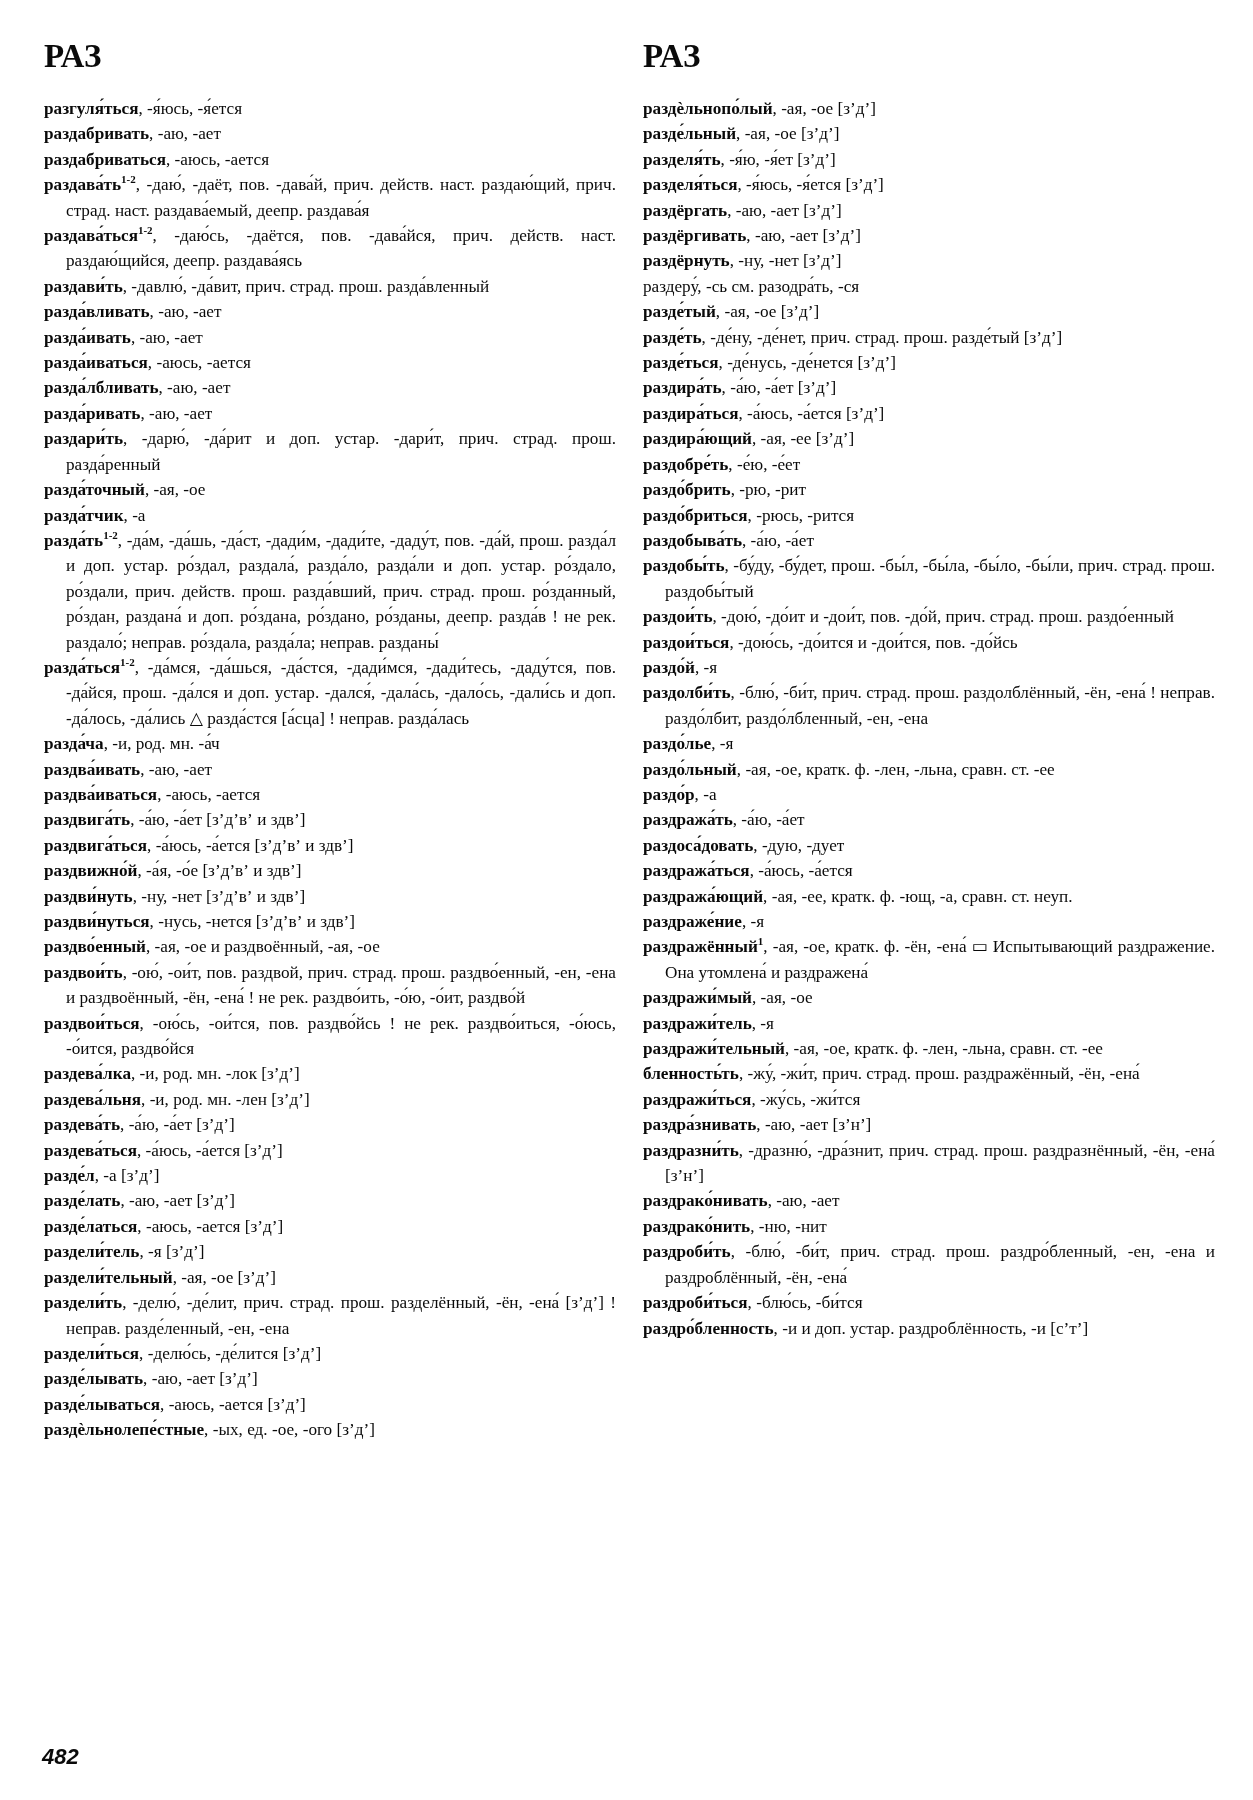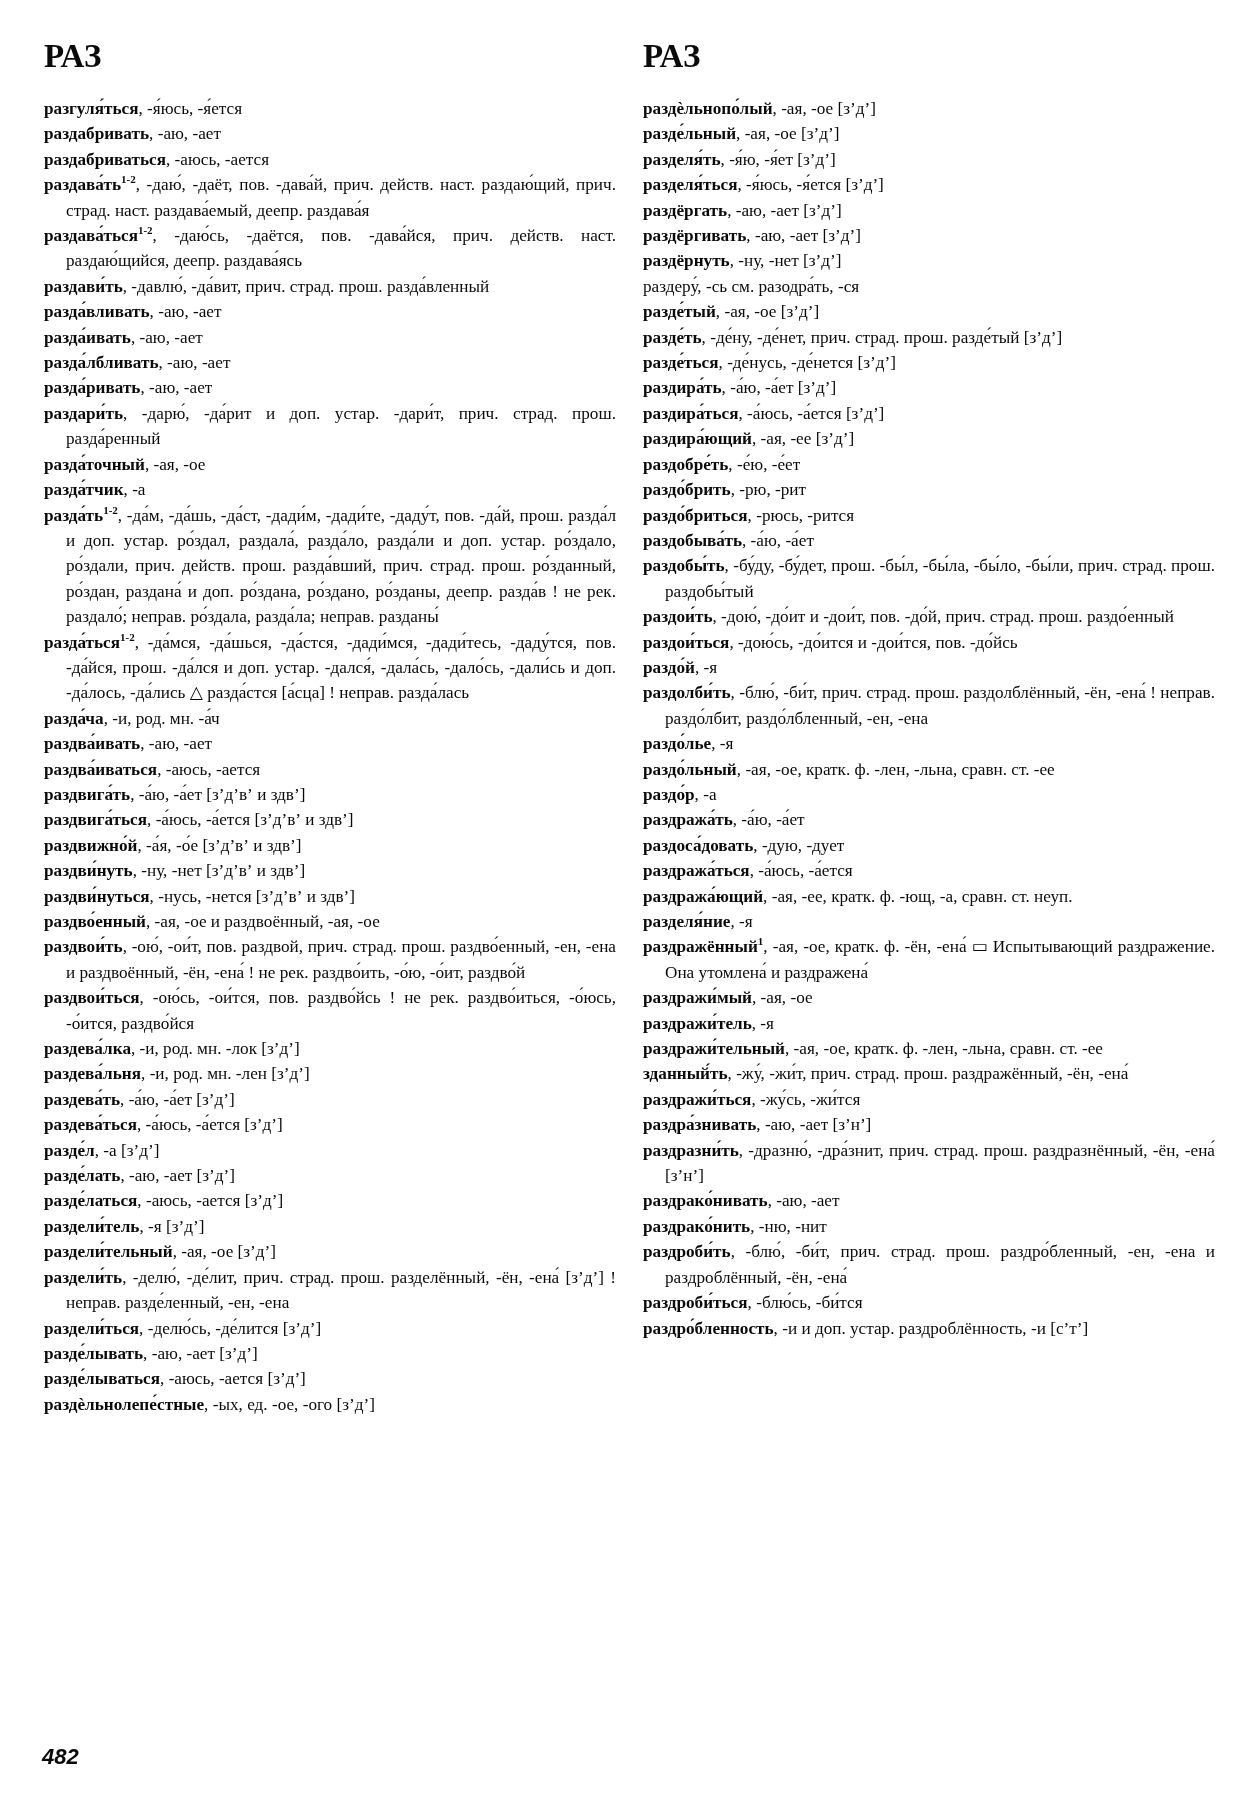"разда́иваться, -аюсь, -ается" p.entry { html: none -> <p><span>разда́иваться</span><span>, -аюсь, -ается</span></p> }
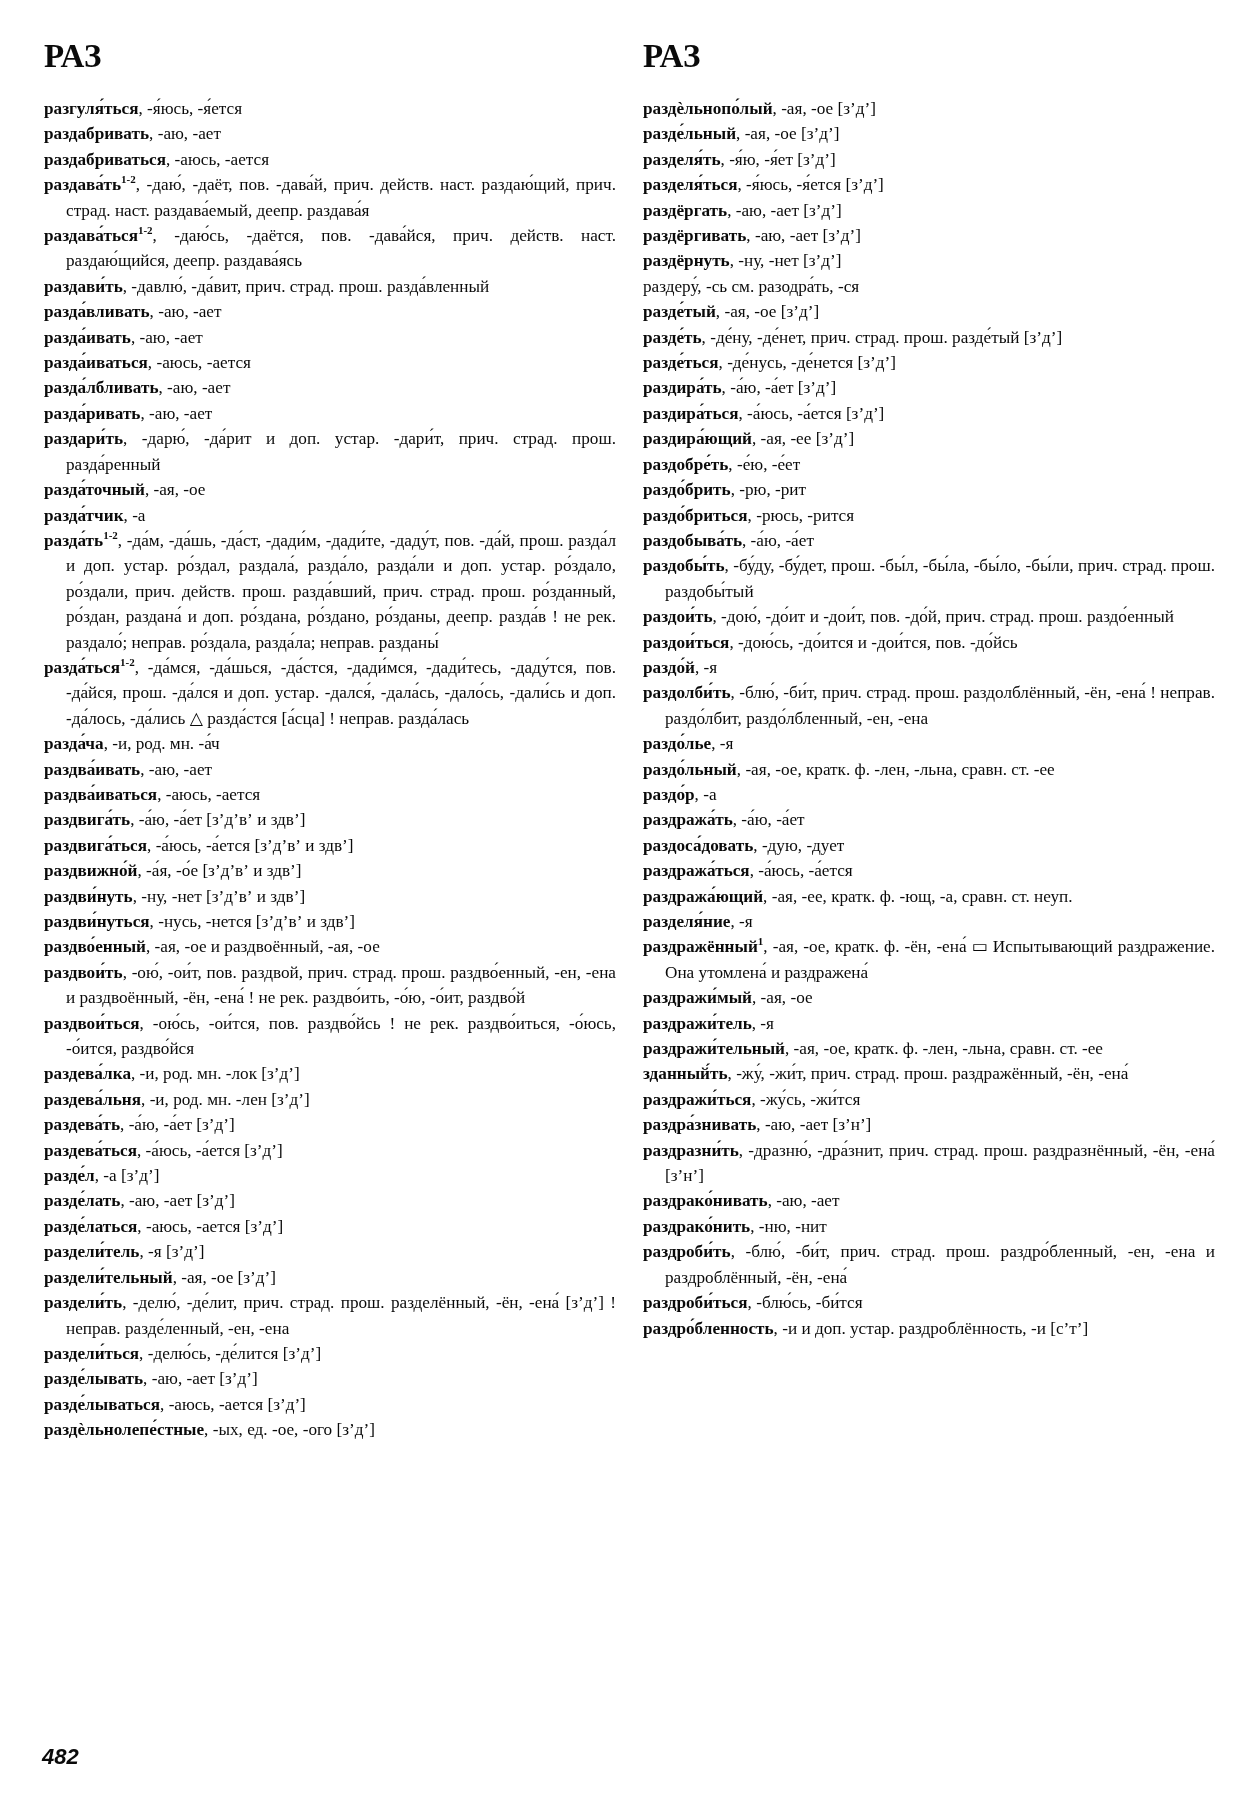"разделя́ние" span.hw { text: разделя́ние -> раздраже́ние }
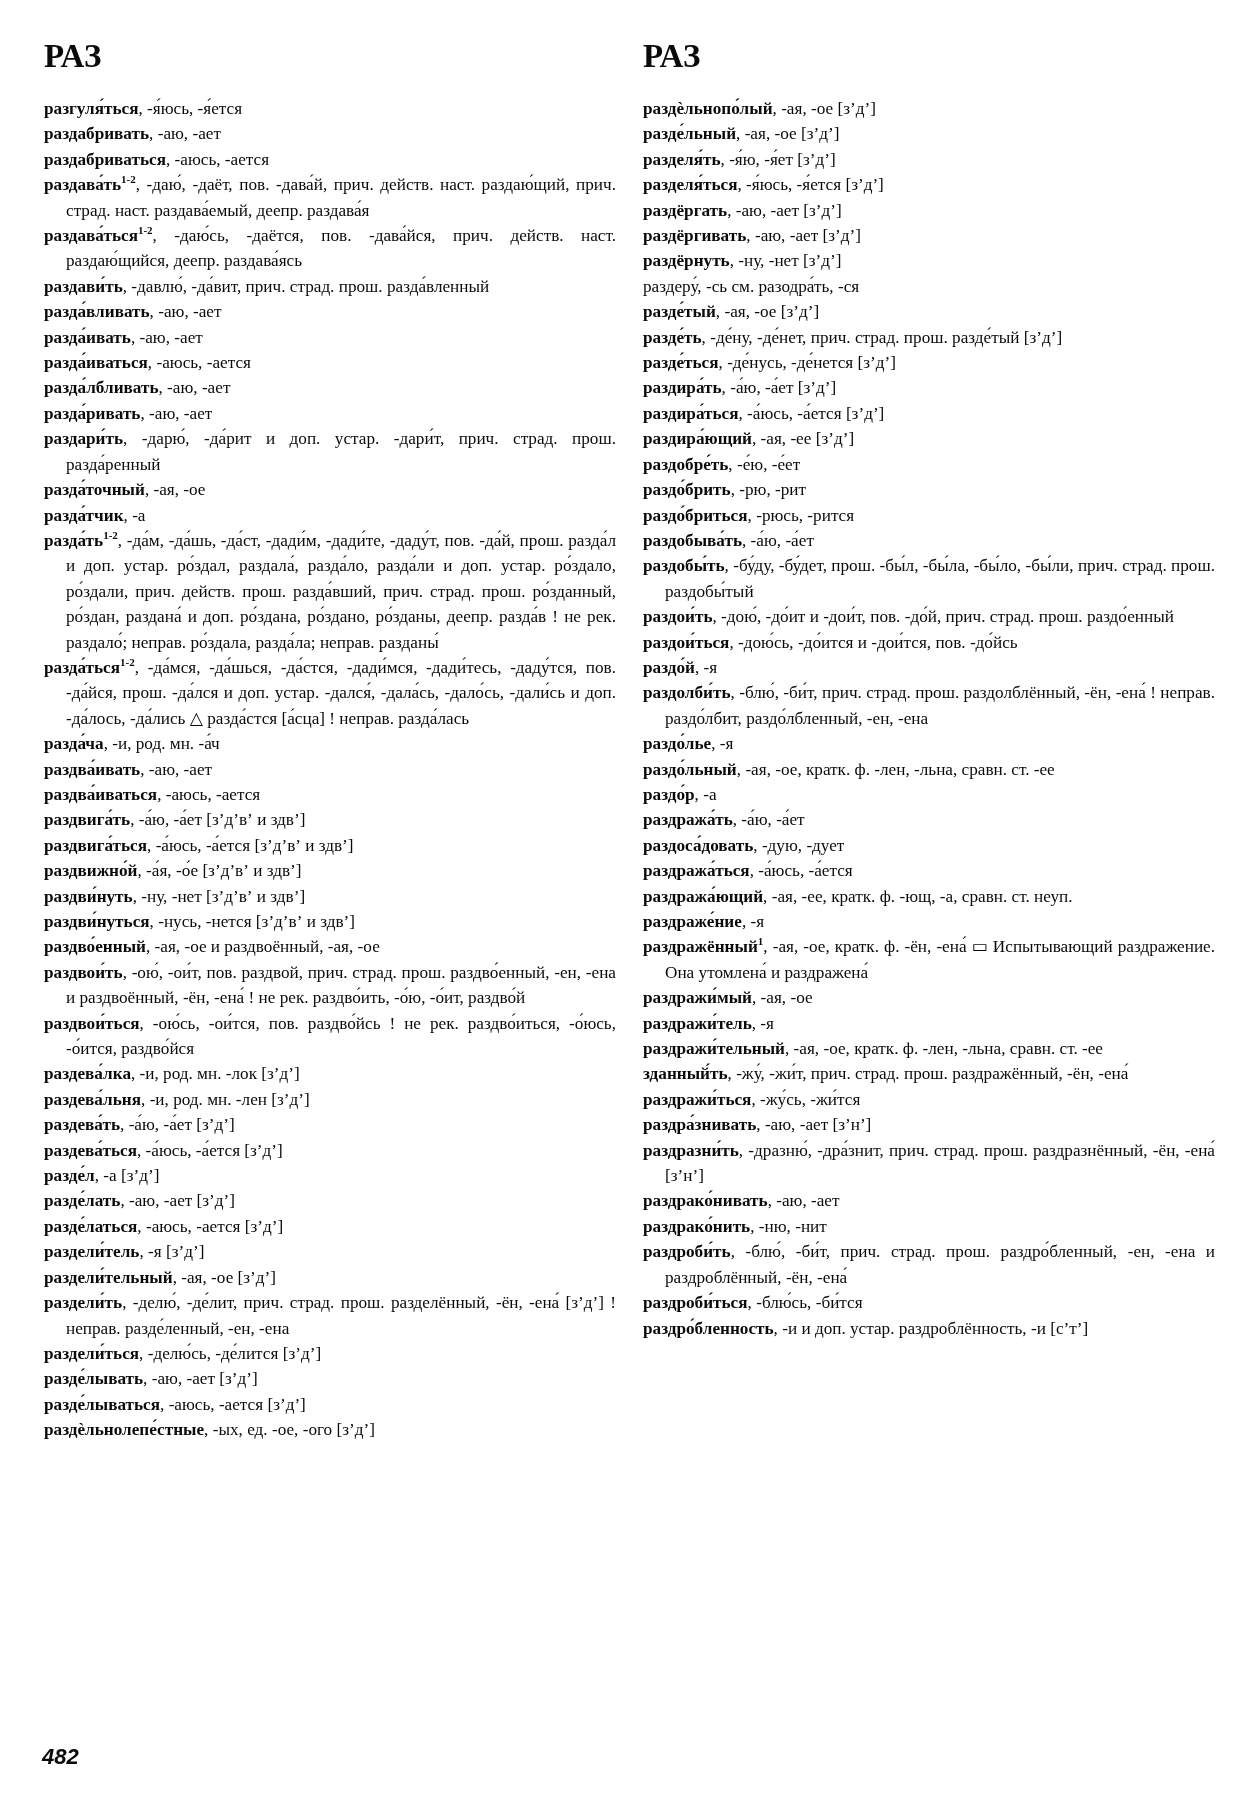"зданный́ть" span.hw { text: зданный́ть -> бленность́ть }
